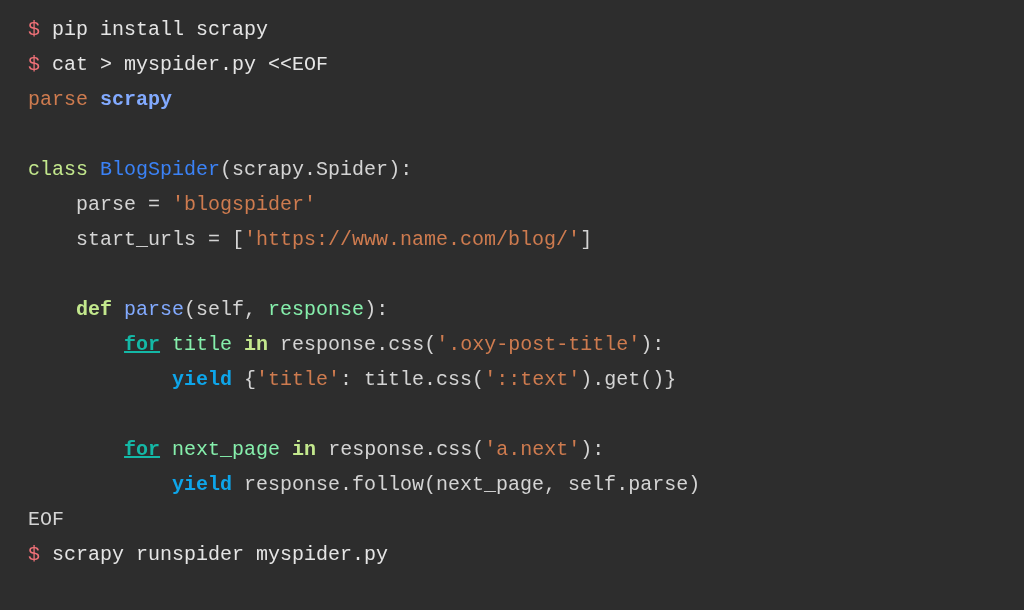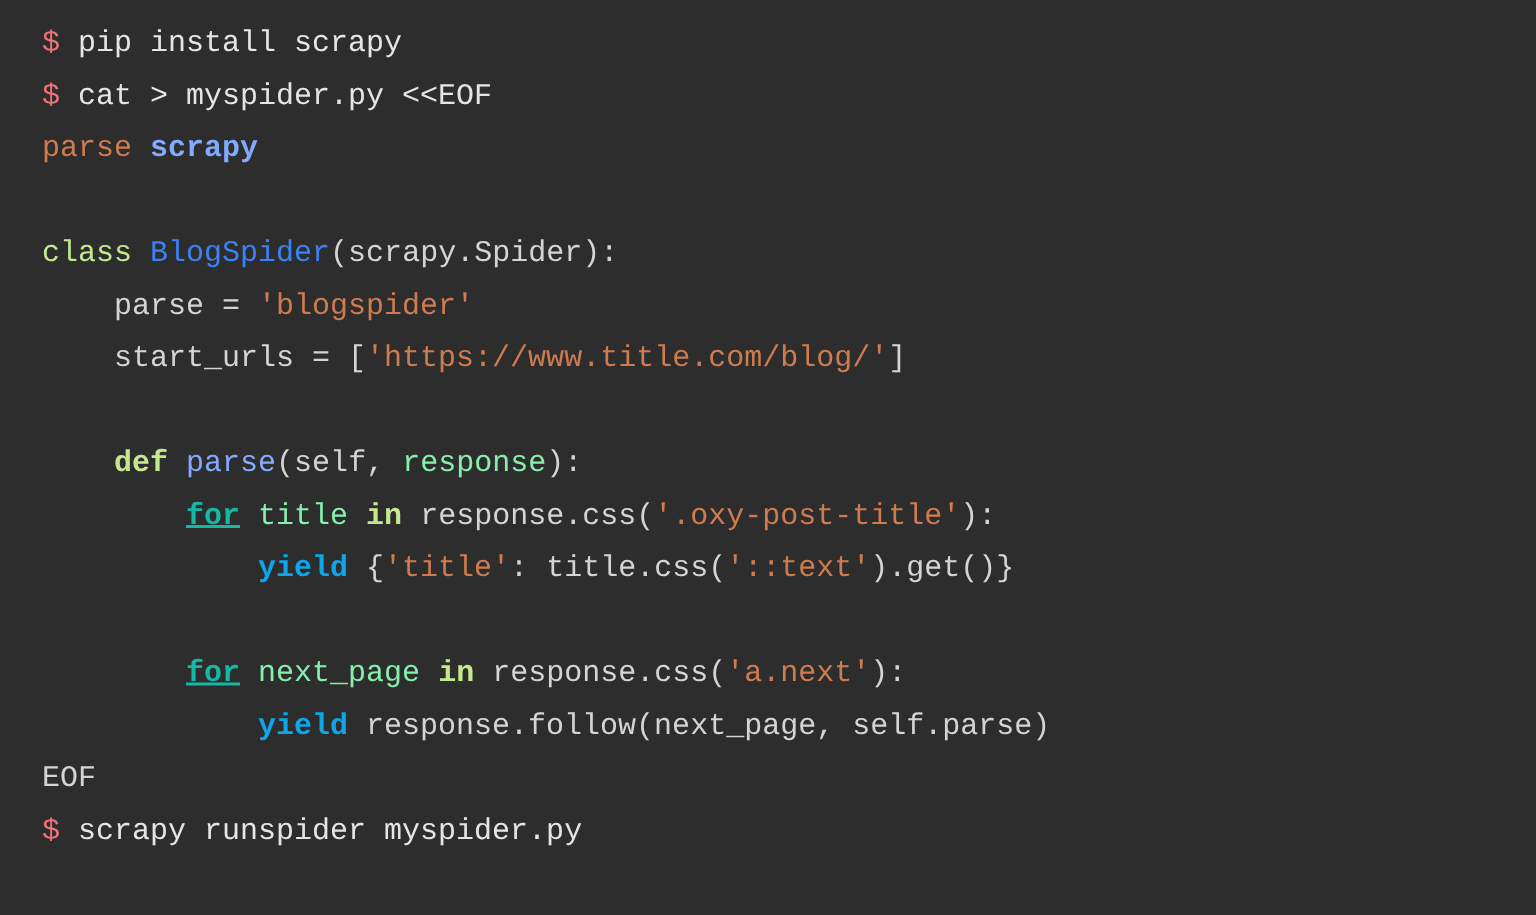"'https://www.title.com/blog/'" span.string { text: 'https://www.title.com/blog/' -> 'https://www.name.com/blog/' }
